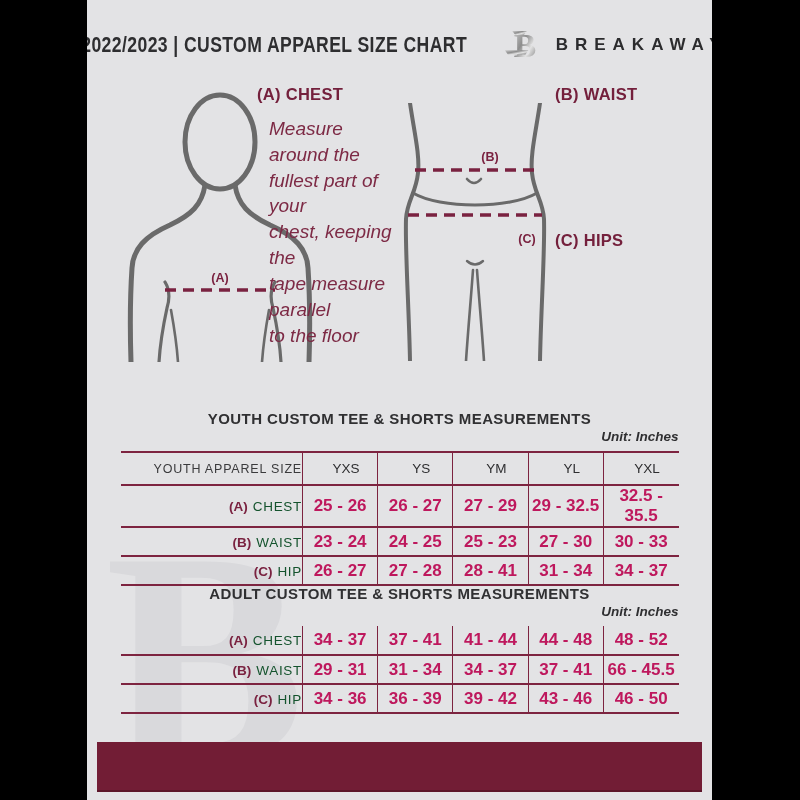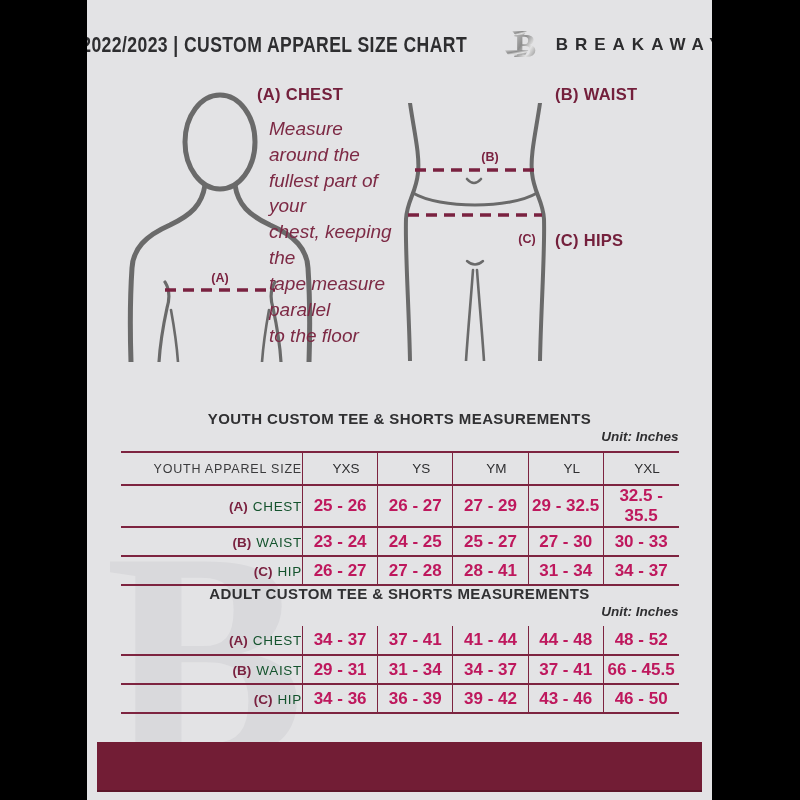"25 - 27" td.val { text: 27 -> 23 }
